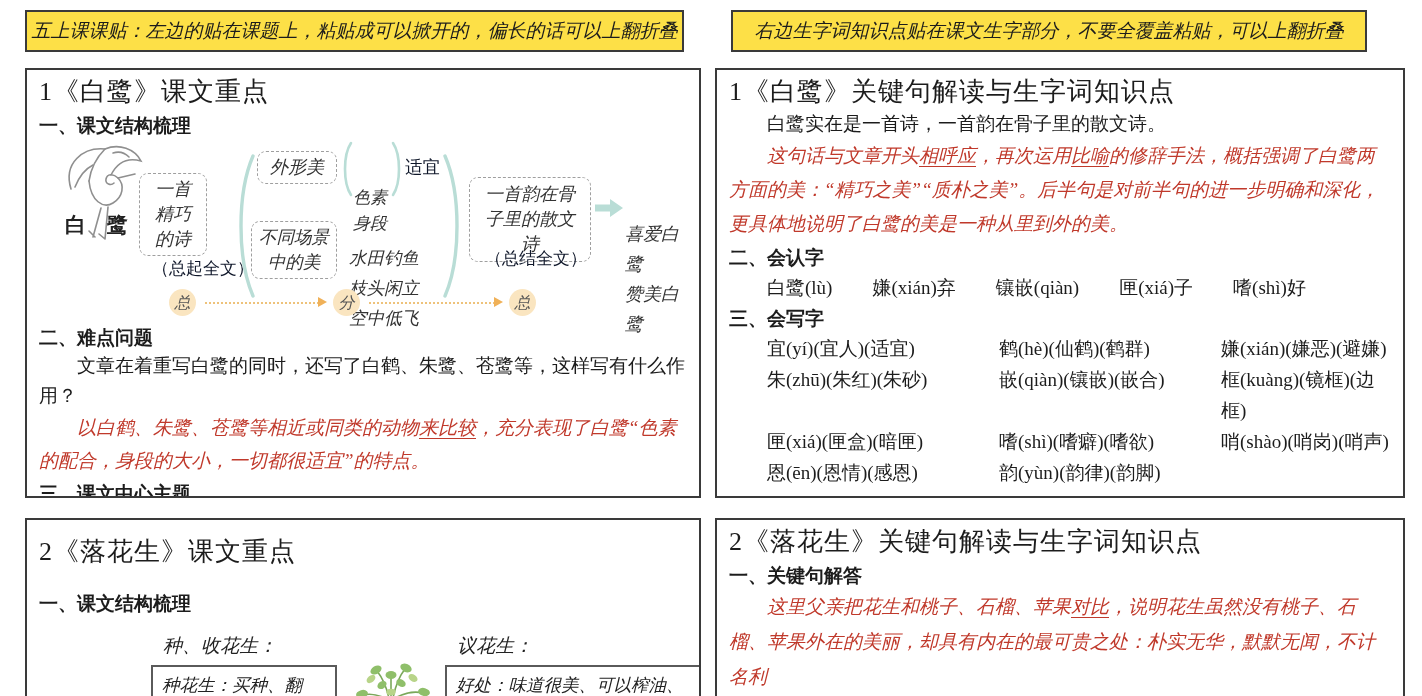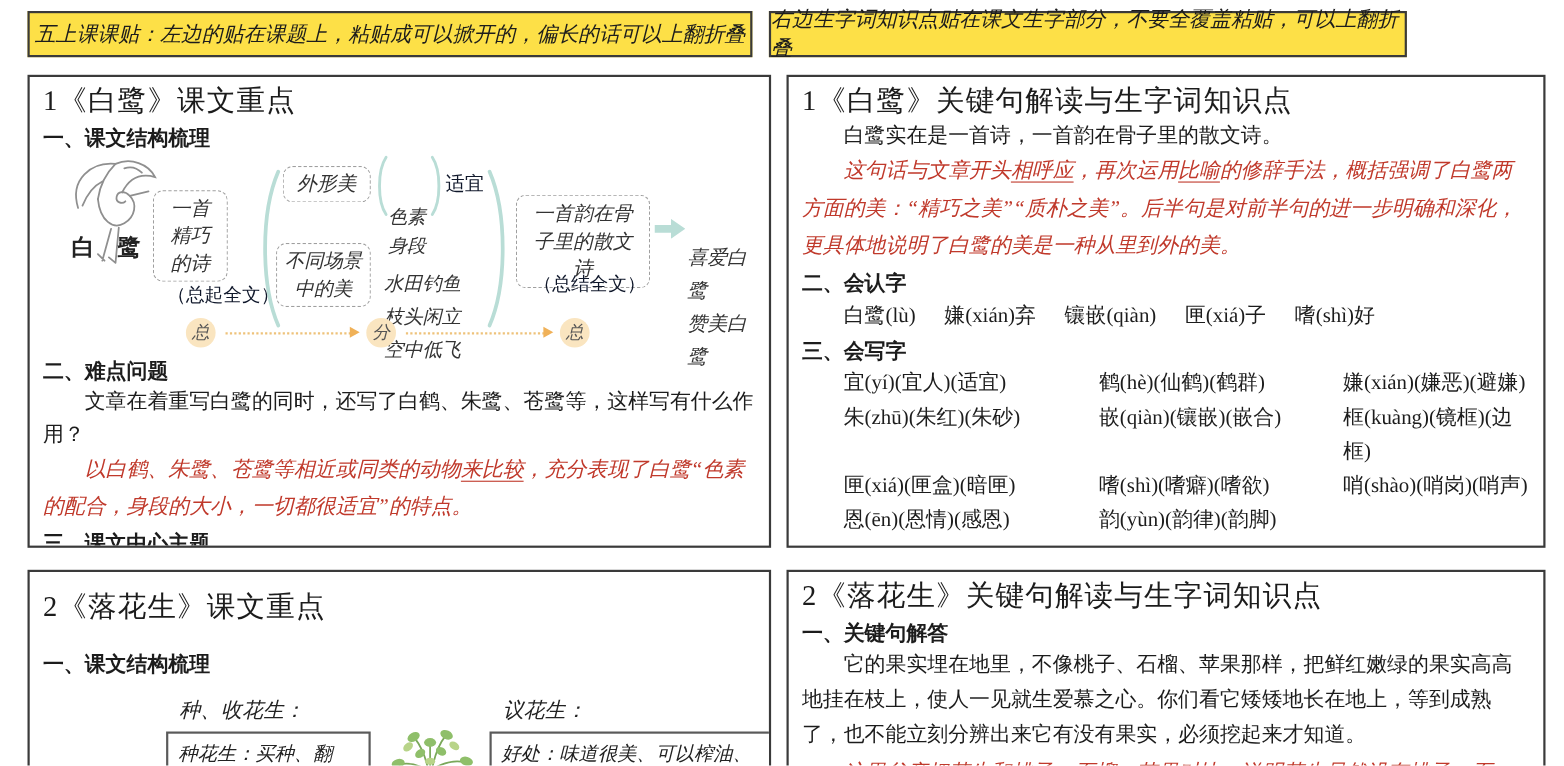"右边生字词知识点贴在课文生字部分，不要全覆盖粘贴，可以上翻折叠" #note-right { left: 699px -> 731px; width: 580px -> 636px }
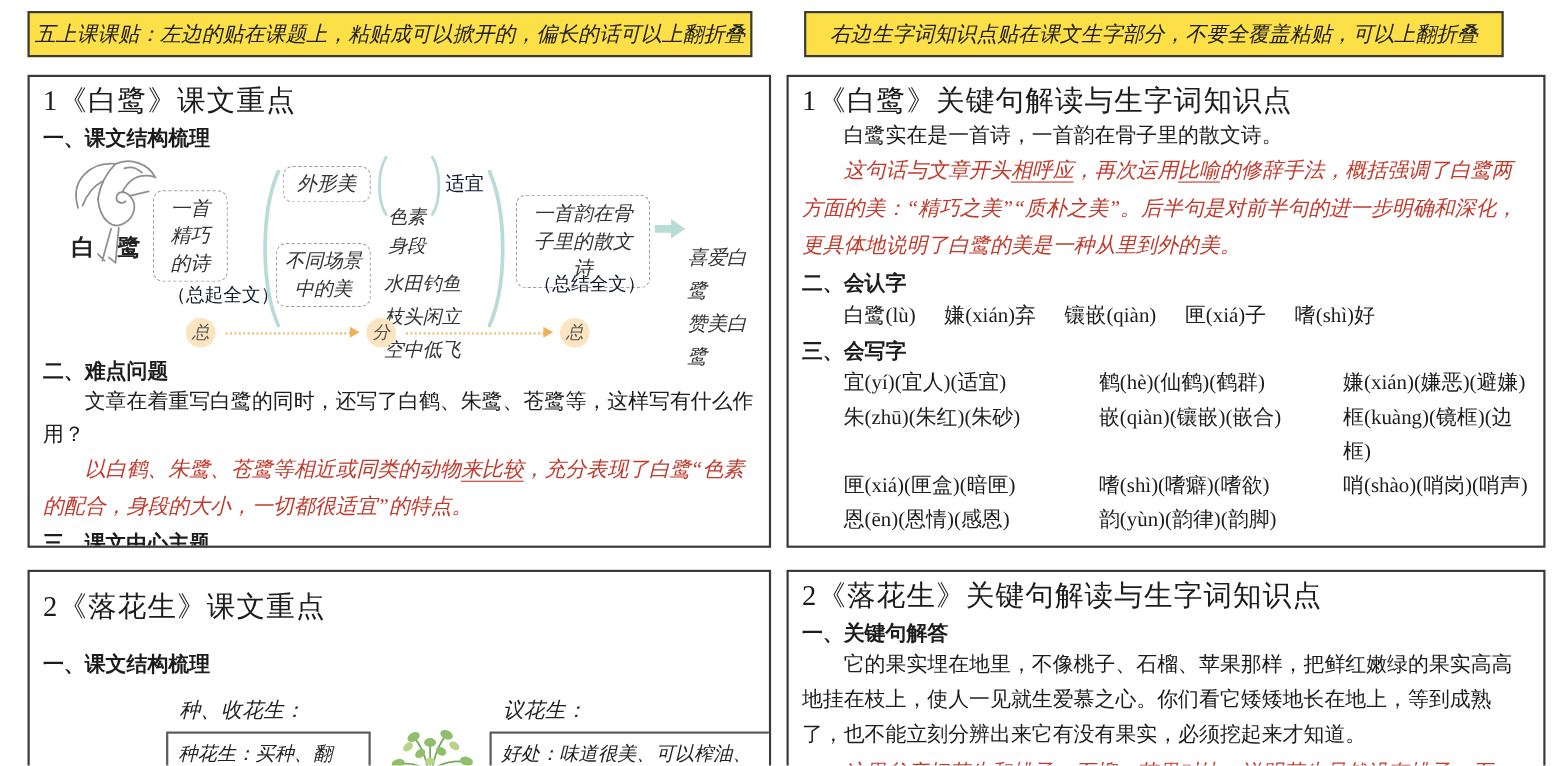"白鹭(lù)" .renzi { gap: 26px -> 40px }
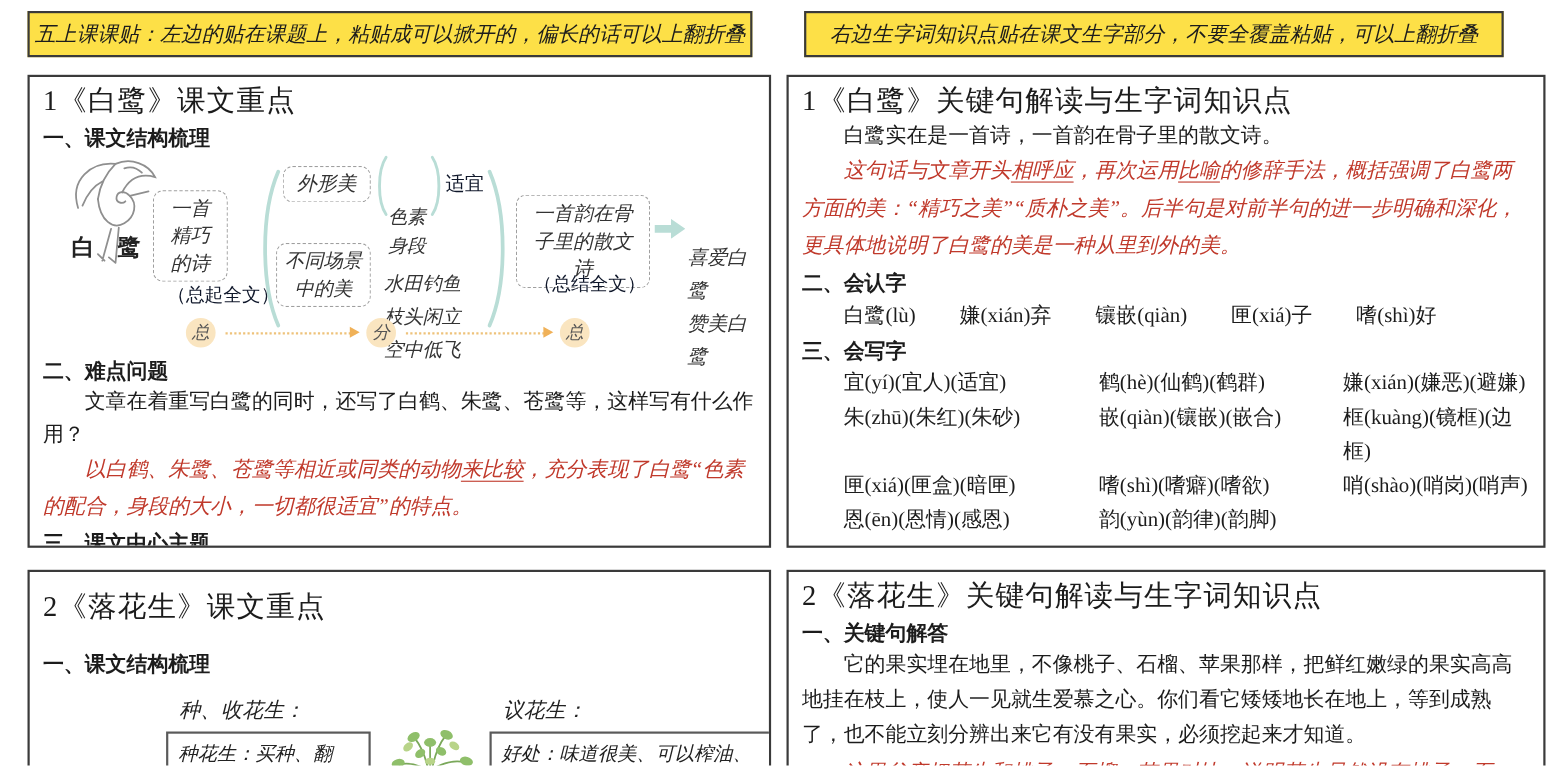"它的果实埋在地里，不像桃子、石榴、苹果那样，把鲜红嫩绿的果实高高地挂在枝上，使人" div.para { html: <div>它的果实埋在地里，不像桃子、石榴、苹果那样，把鲜红嫩绿的果实高高地挂在枝上，使人一见就生爱慕之心。你们看它矮矮地长在地上，等到成熟了，也不能立刻分辨出来它有没有果实，必须挖起来才知道。</div> -> none }
